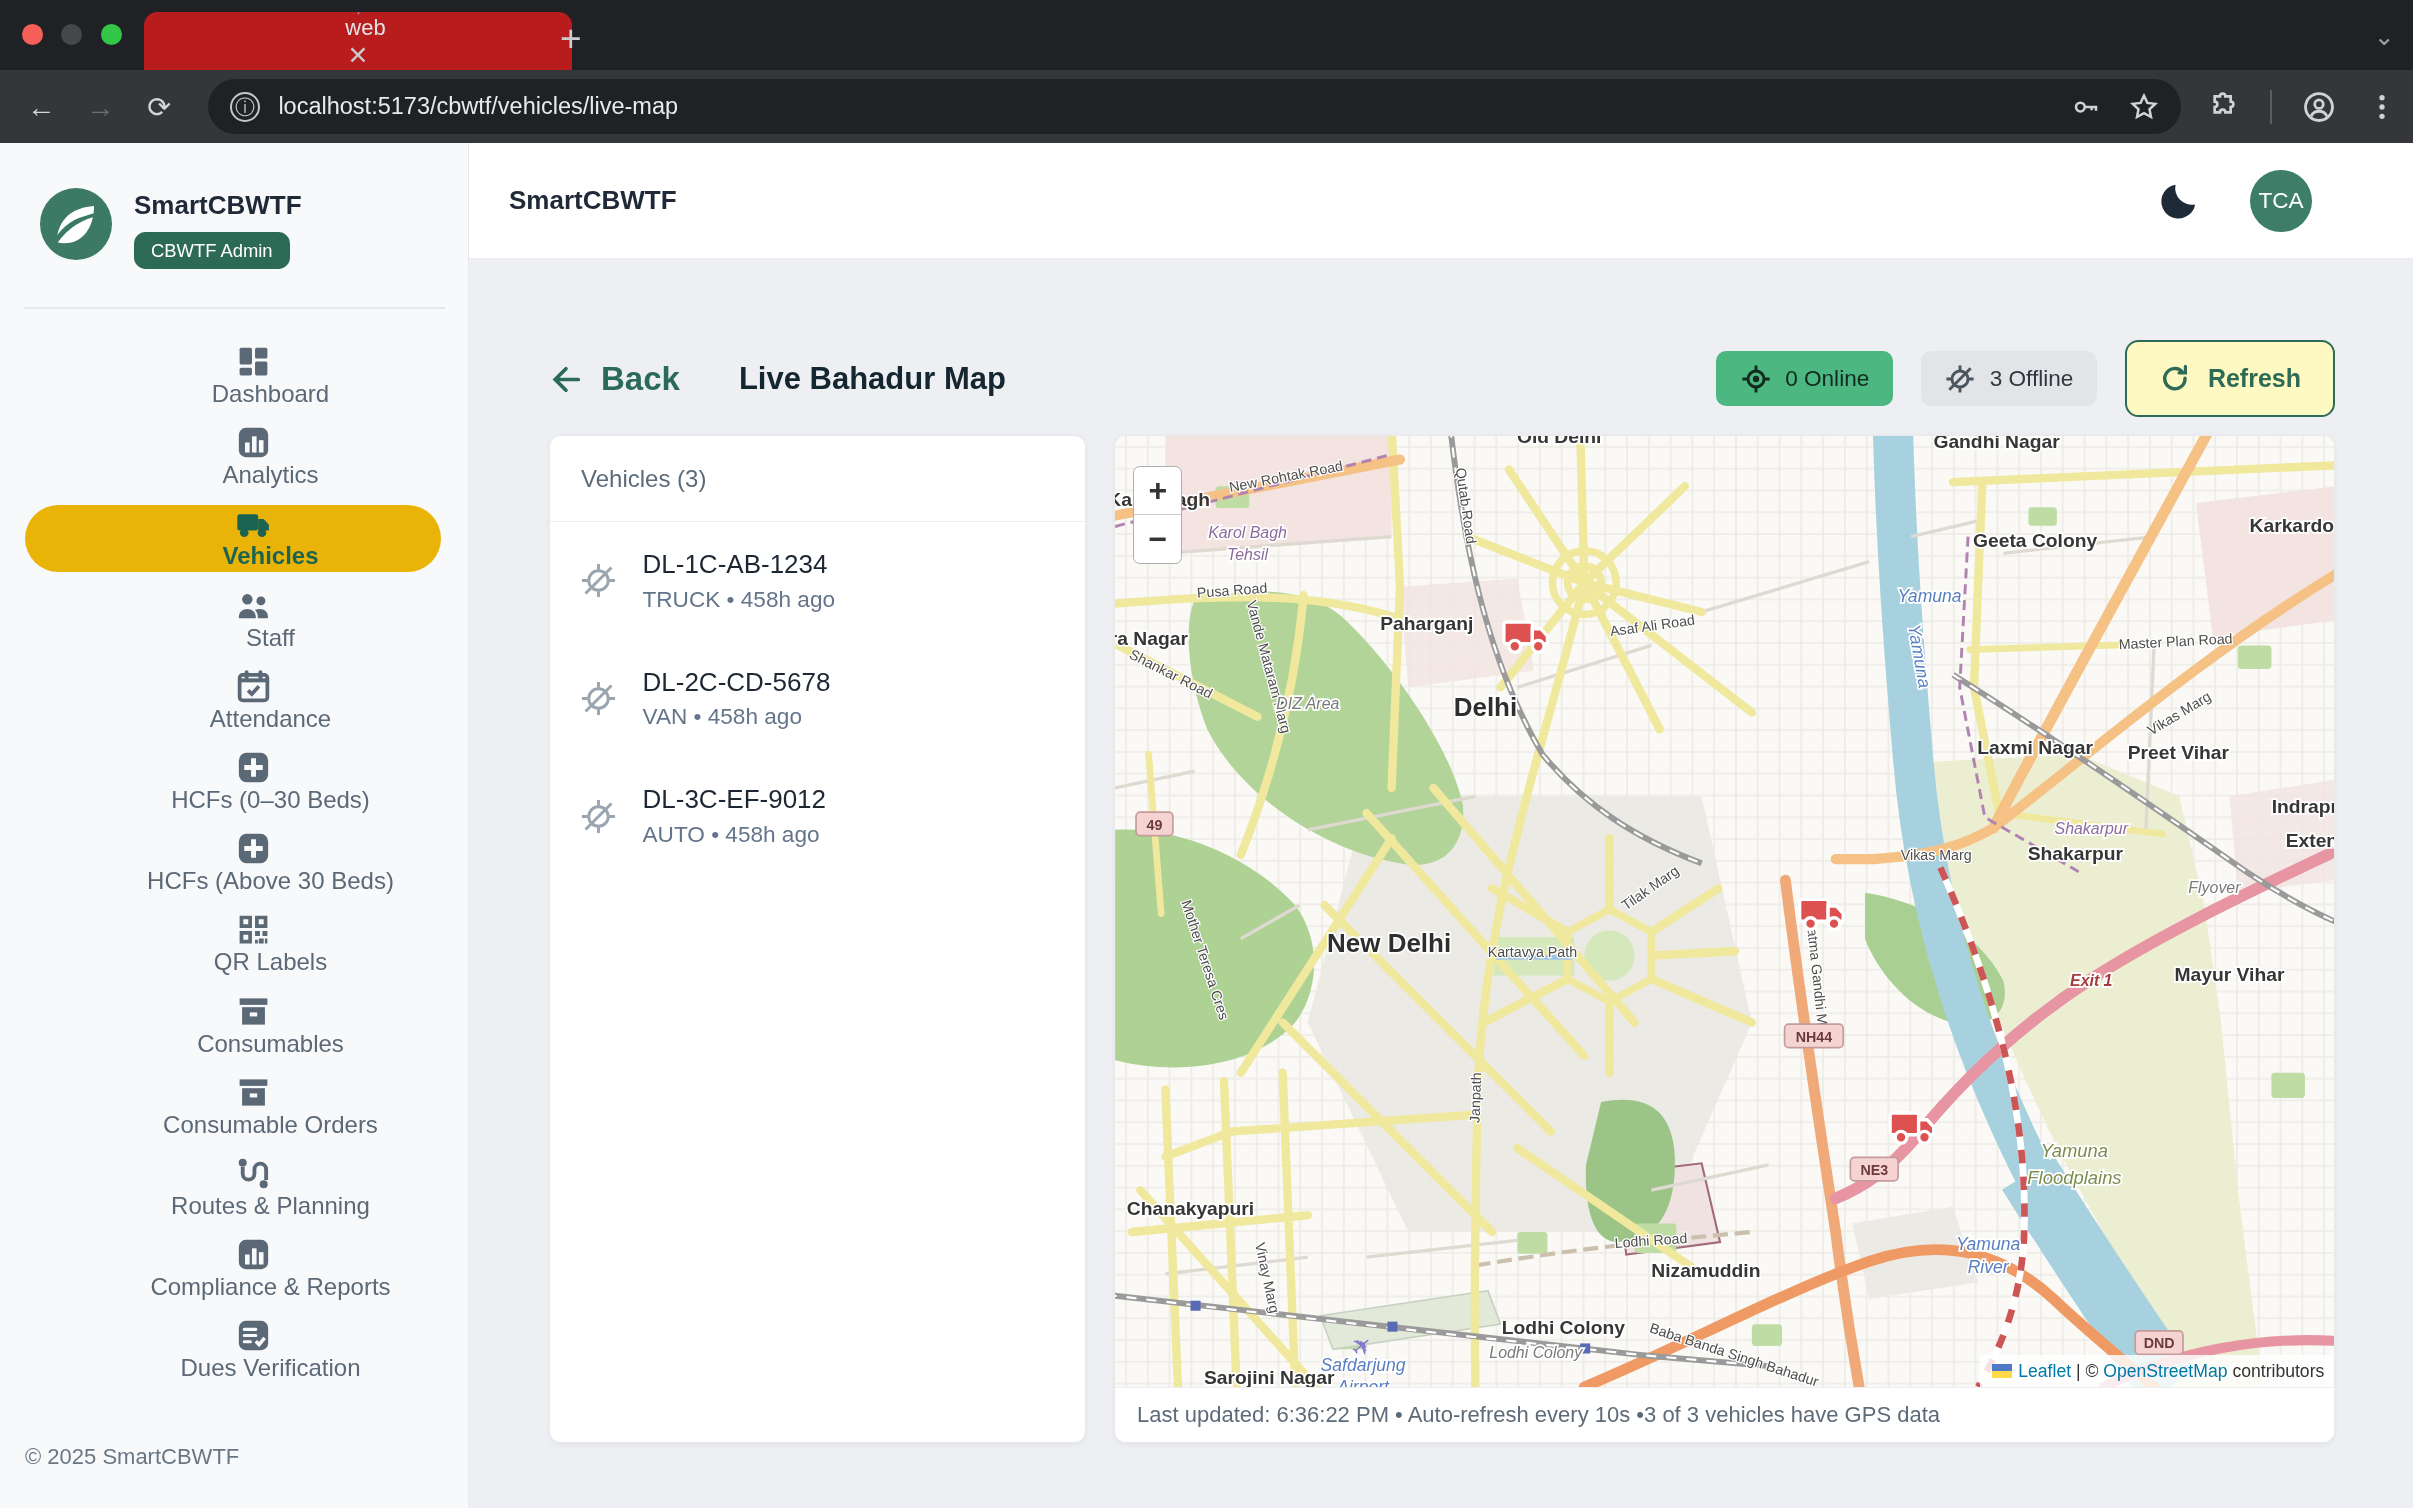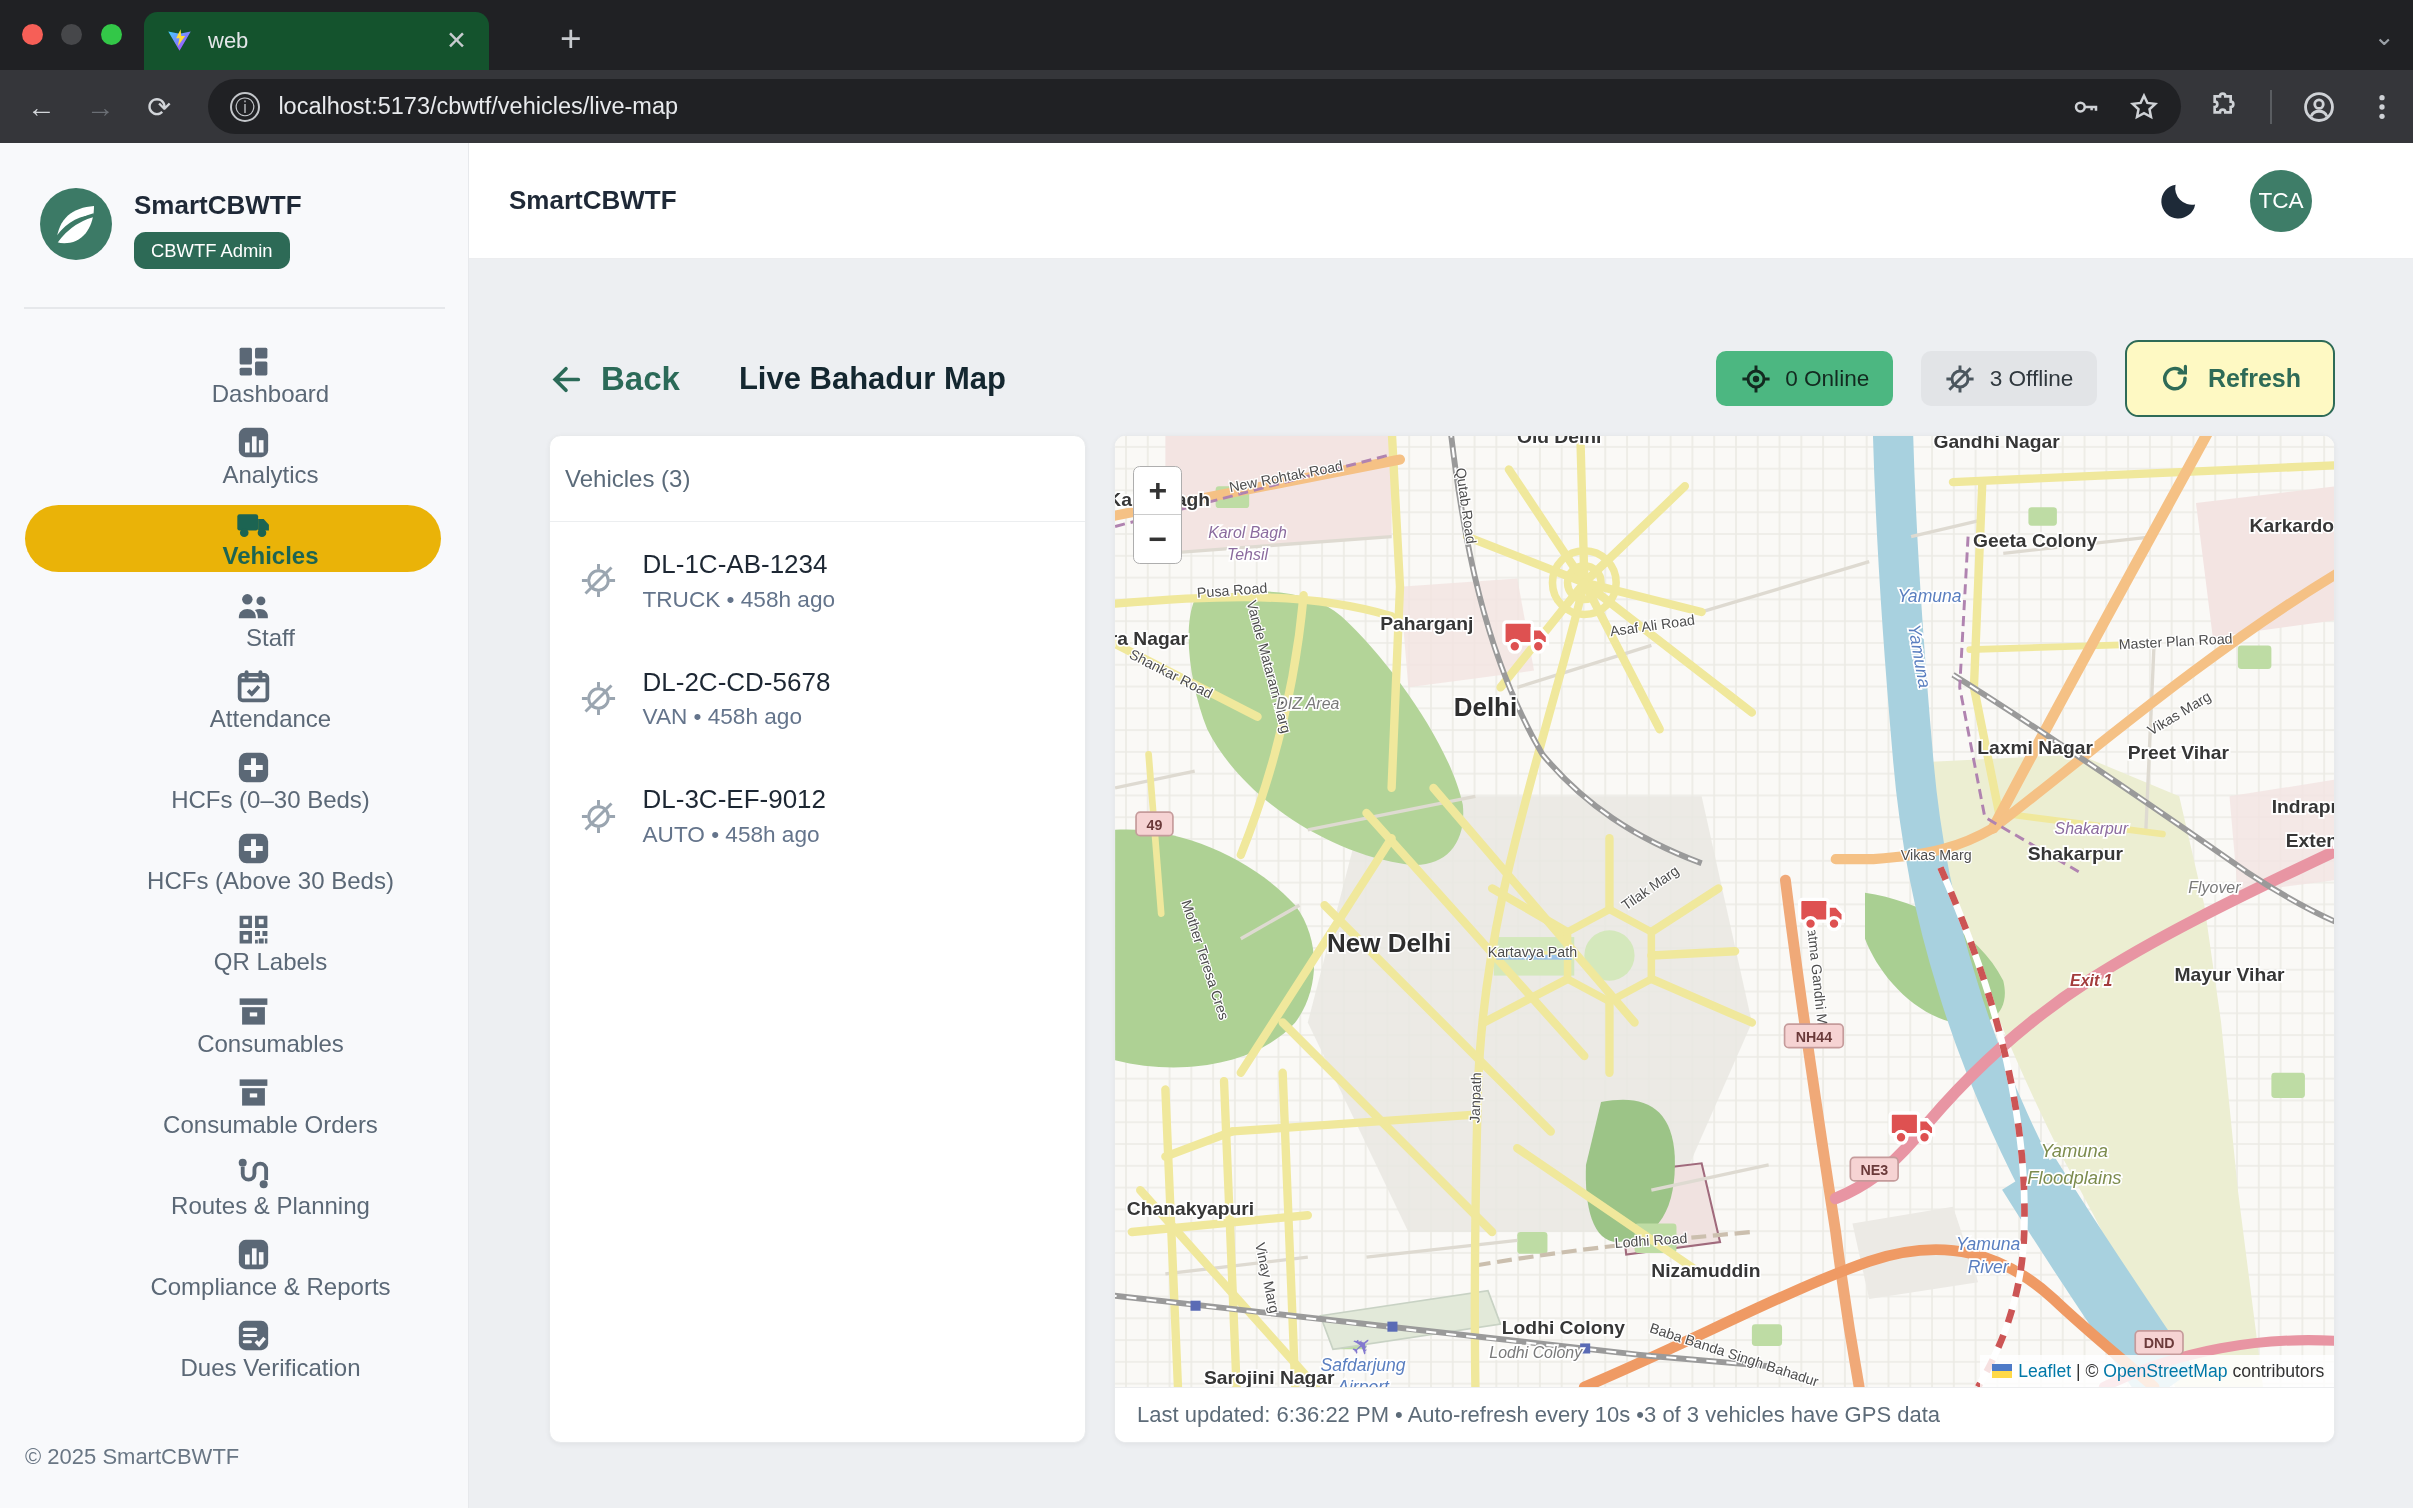"web" .tab { background: #14532d -> #b91c1c; flex-direction: none -> column; width: 345px -> 428px }
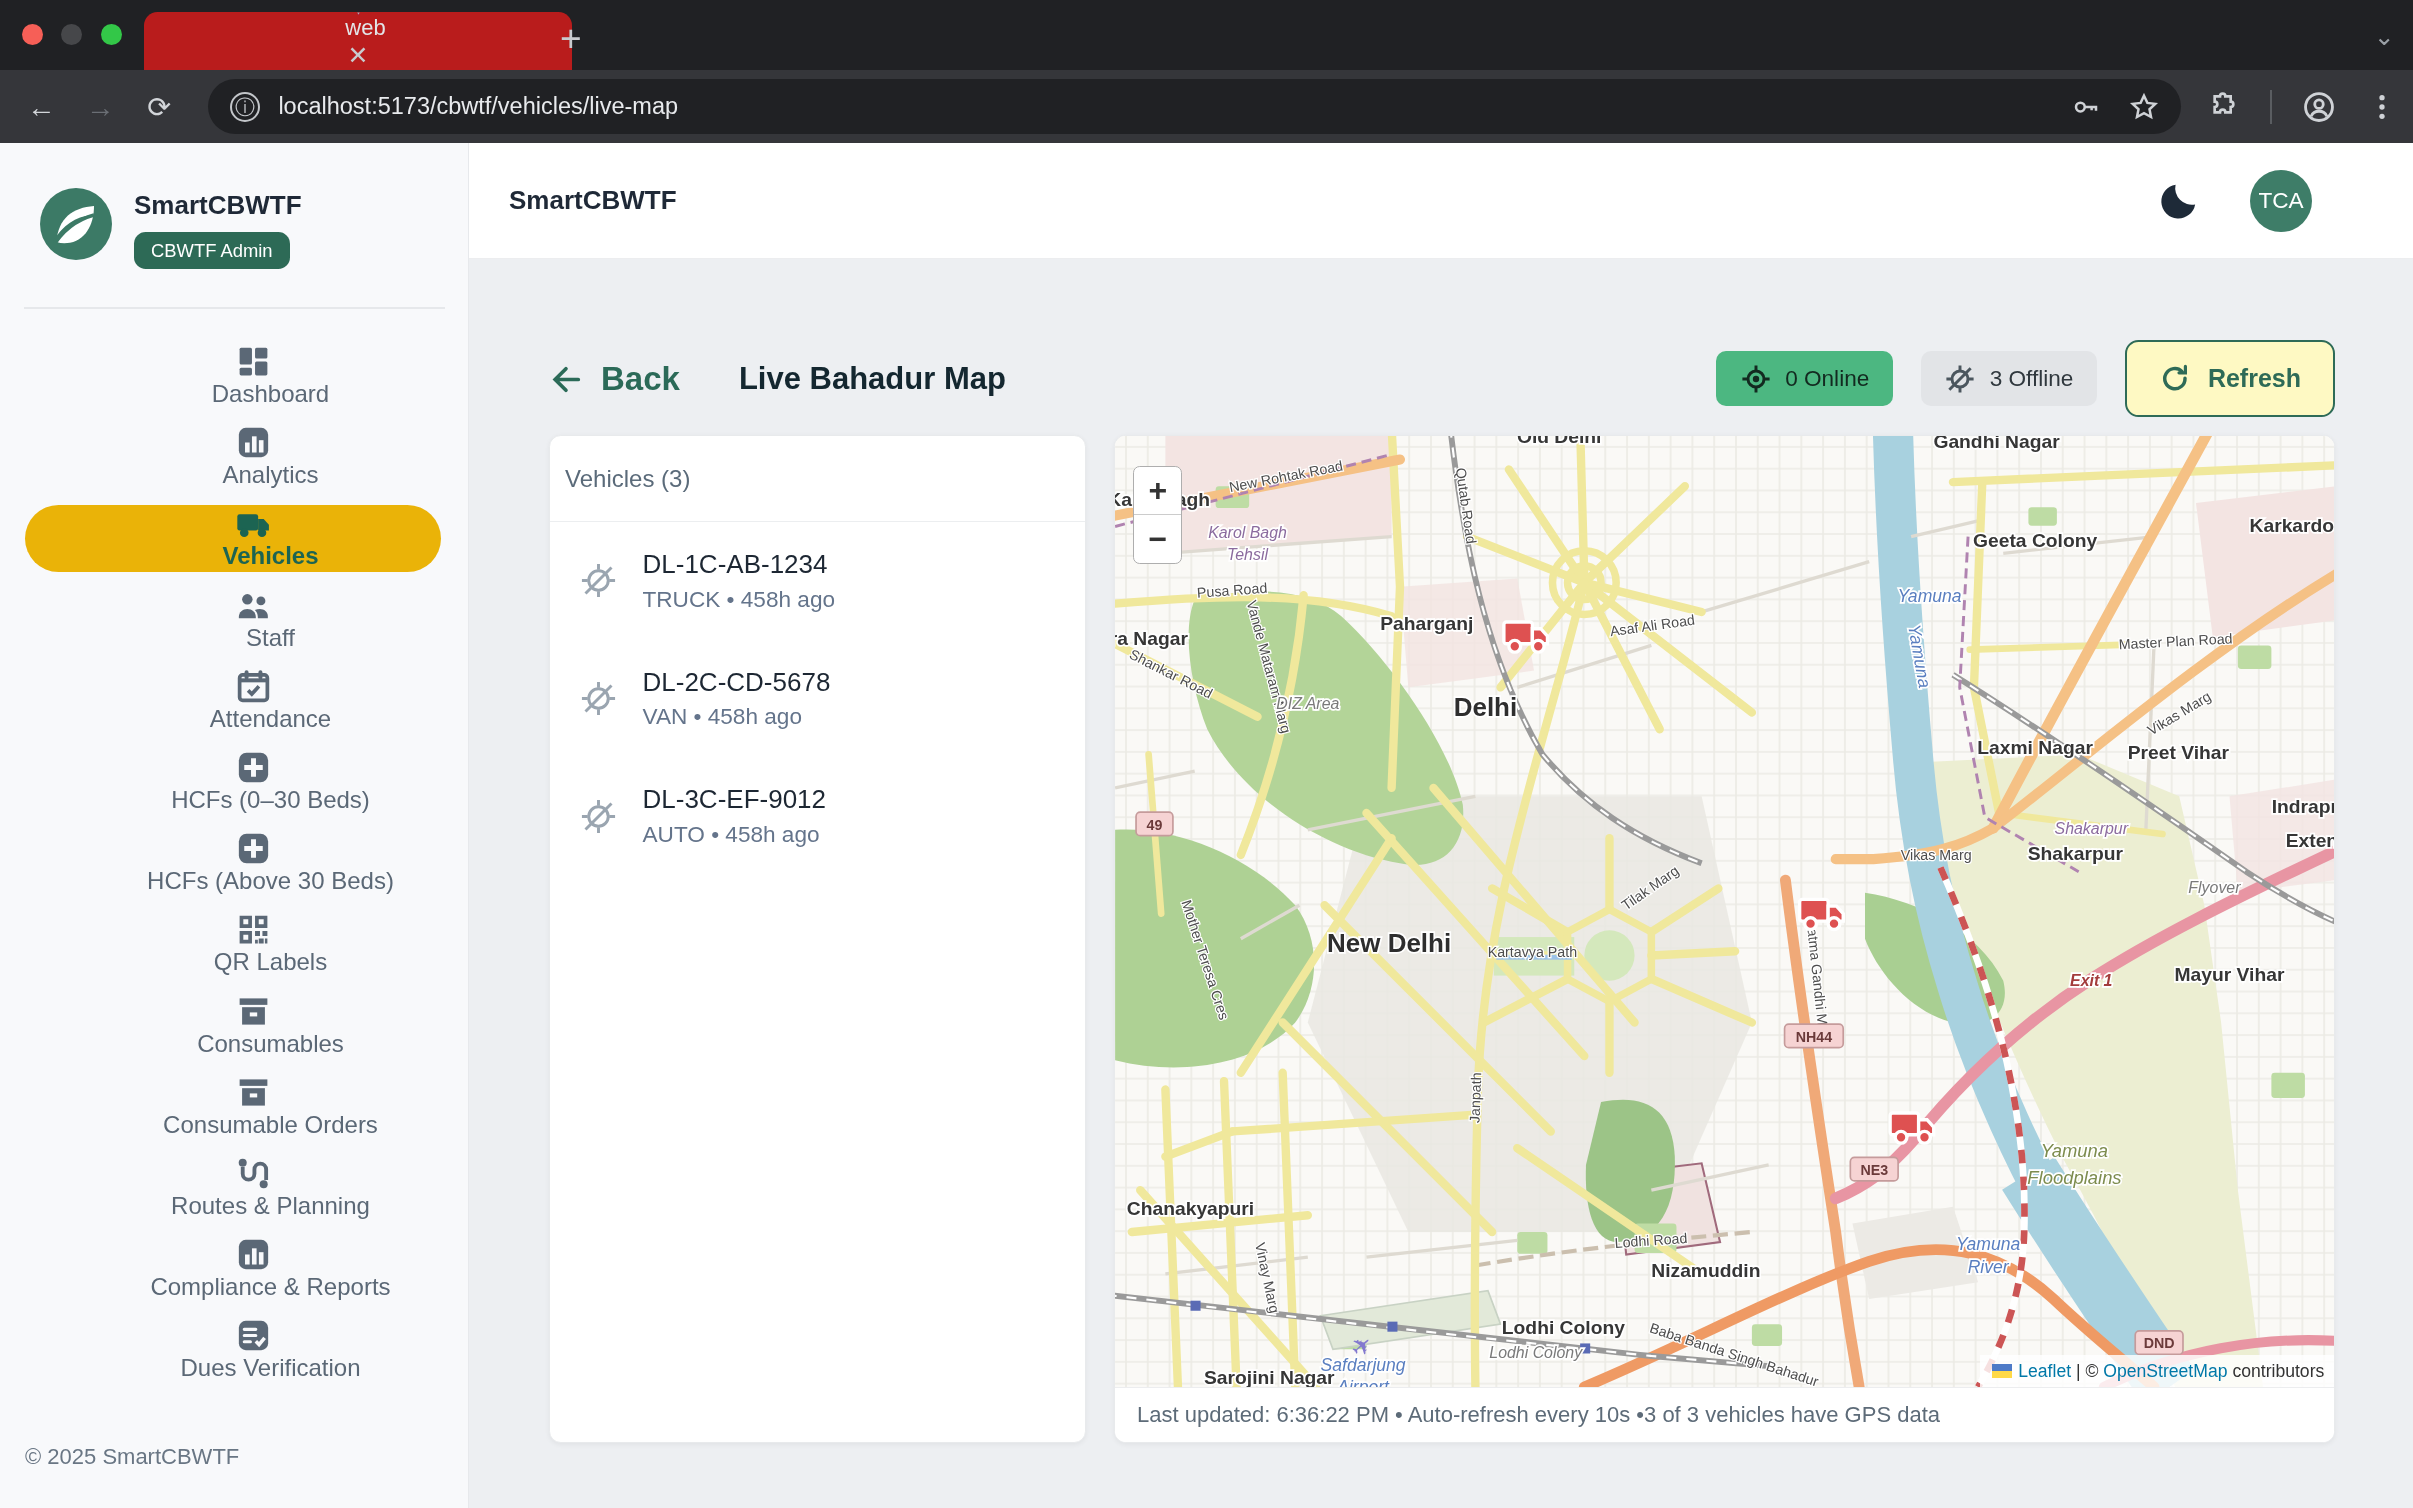"Vehicles (3)" .veh-head { padding-left: 15px -> 31px }
